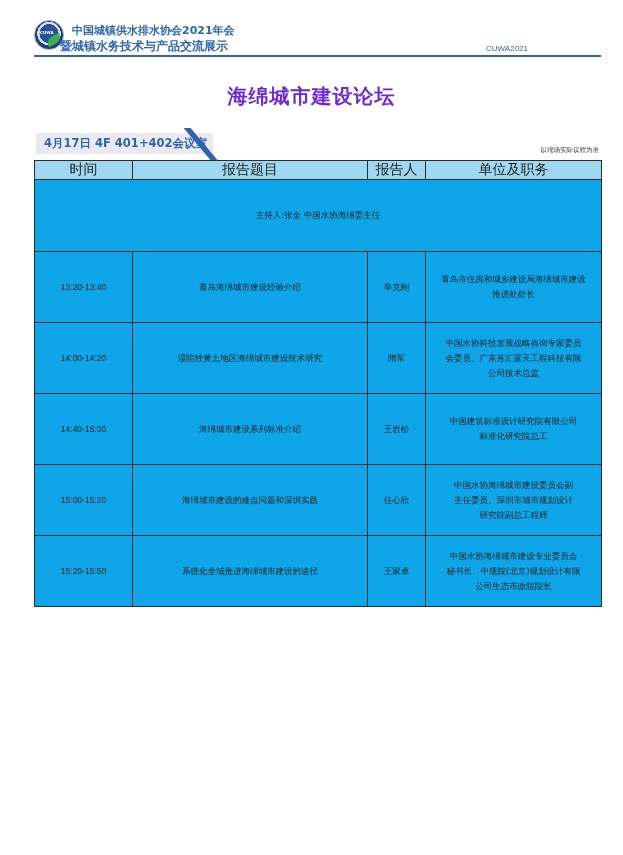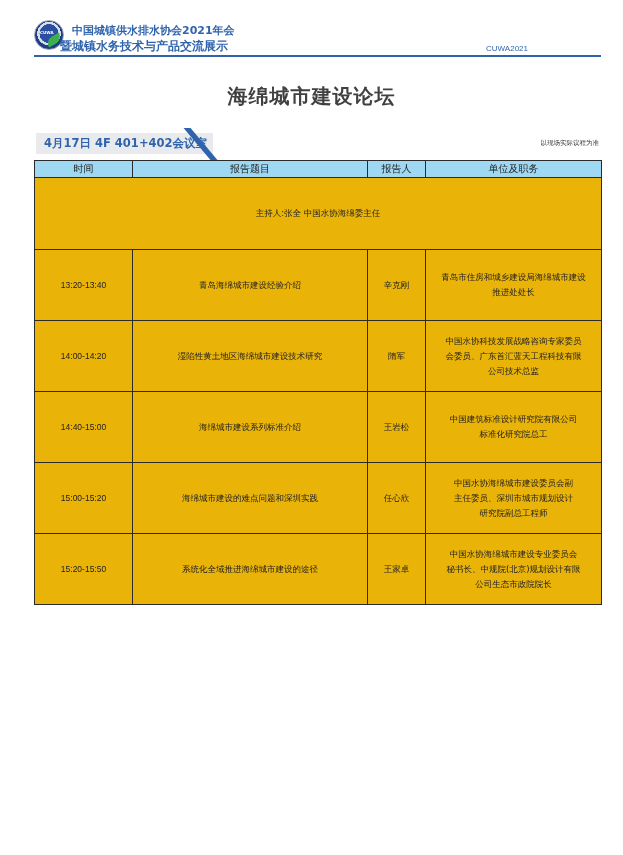"海绵城市建设论坛" .page-title { color: #404040 -> #6d28d9 }
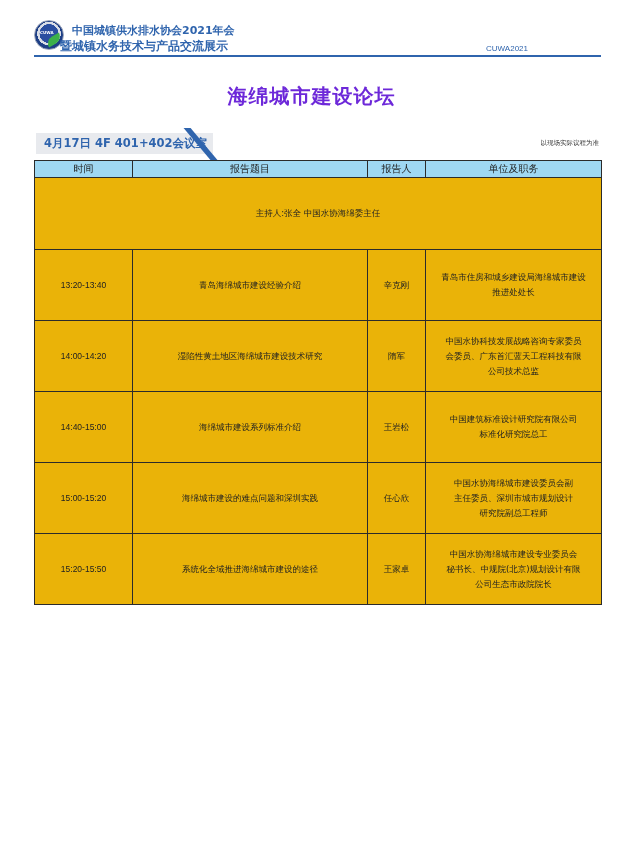"以现场实际议程为准" .note { top: 139px -> 146px }
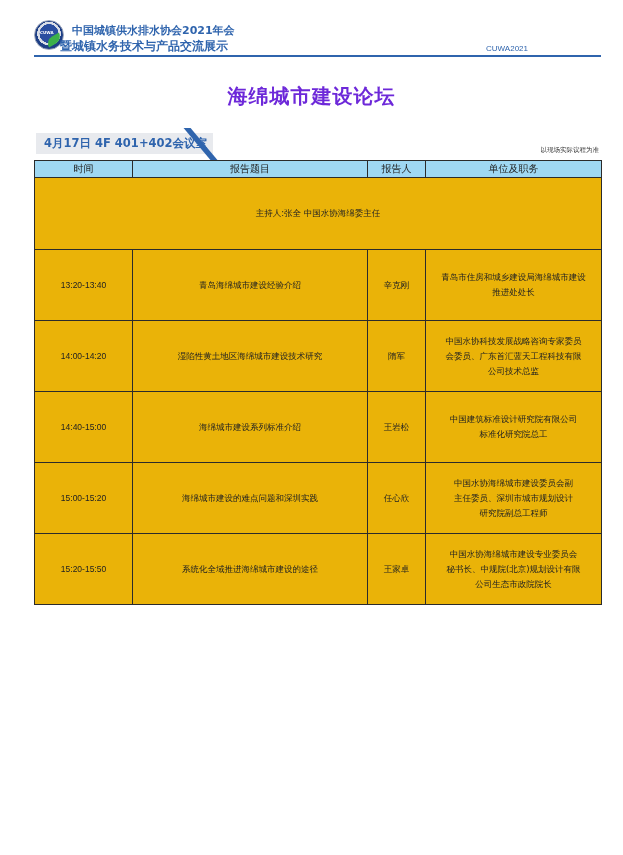"时间" table.schedule th { font-size: 10px -> 14px }
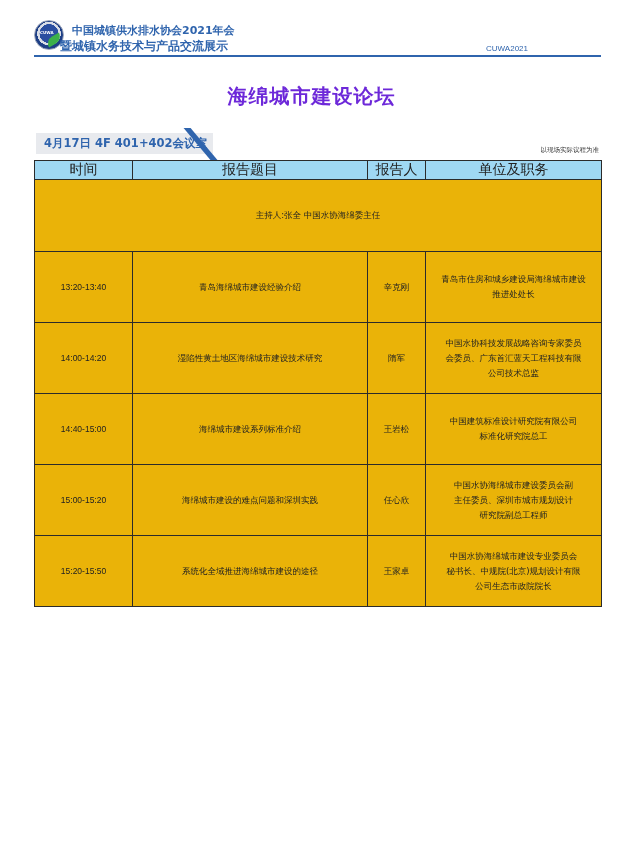"主持人:张全 中国水协海绵委主任" table.schedule td { background: #eab308 -> #0ea5e9 }
